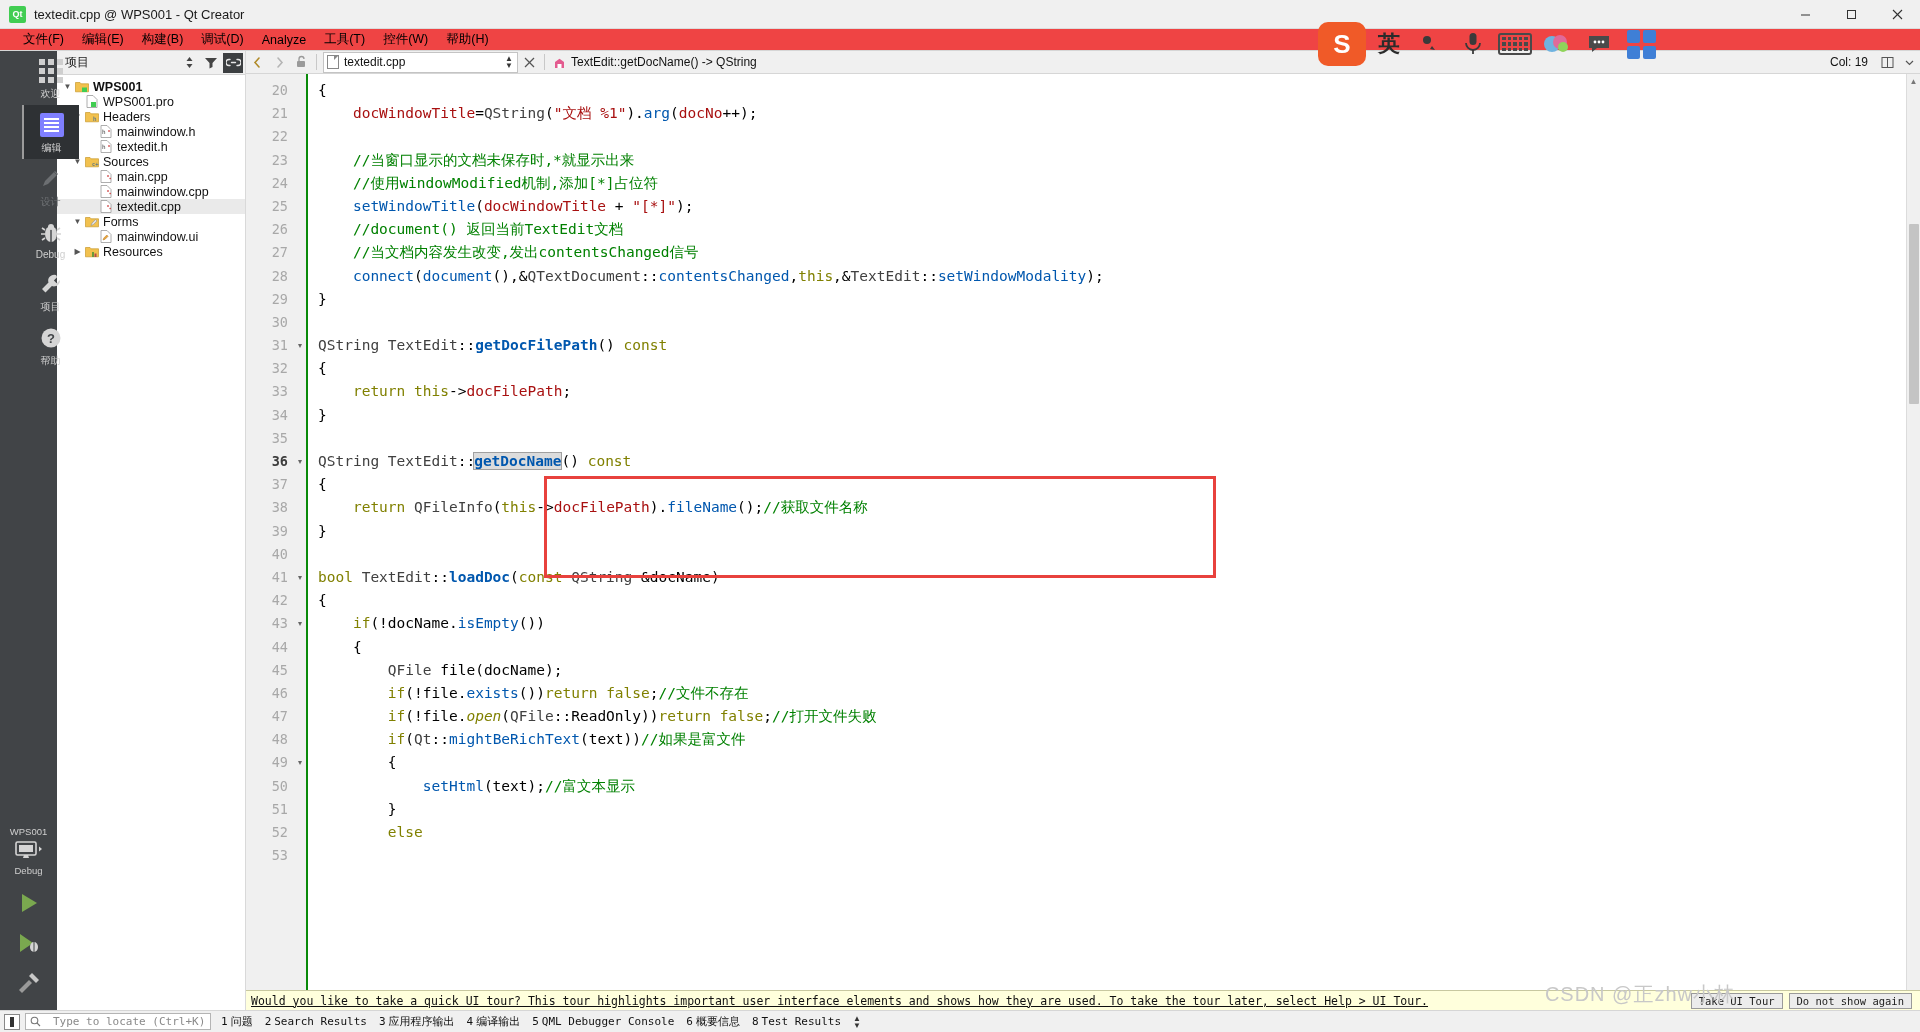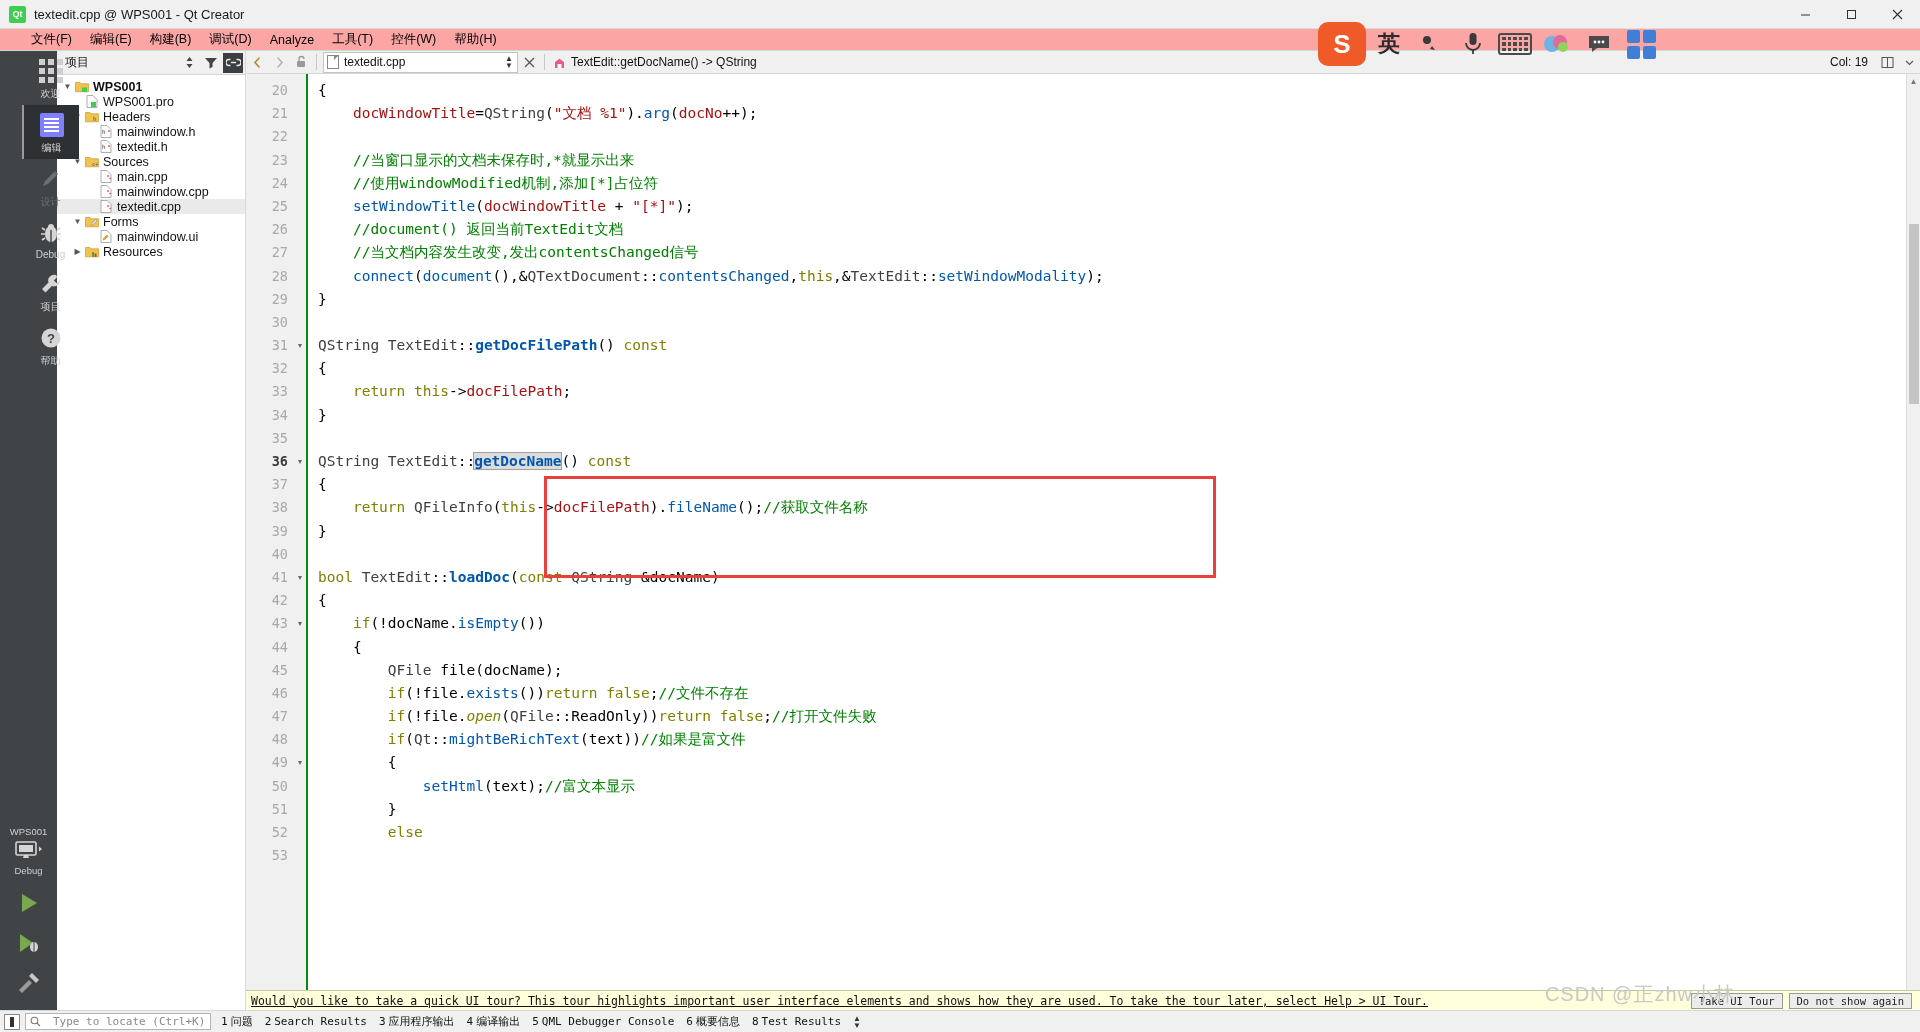"文件(F)" .menubar { background: #fca5a5 -> #ef4444; padding-left: 22px -> 14px }
